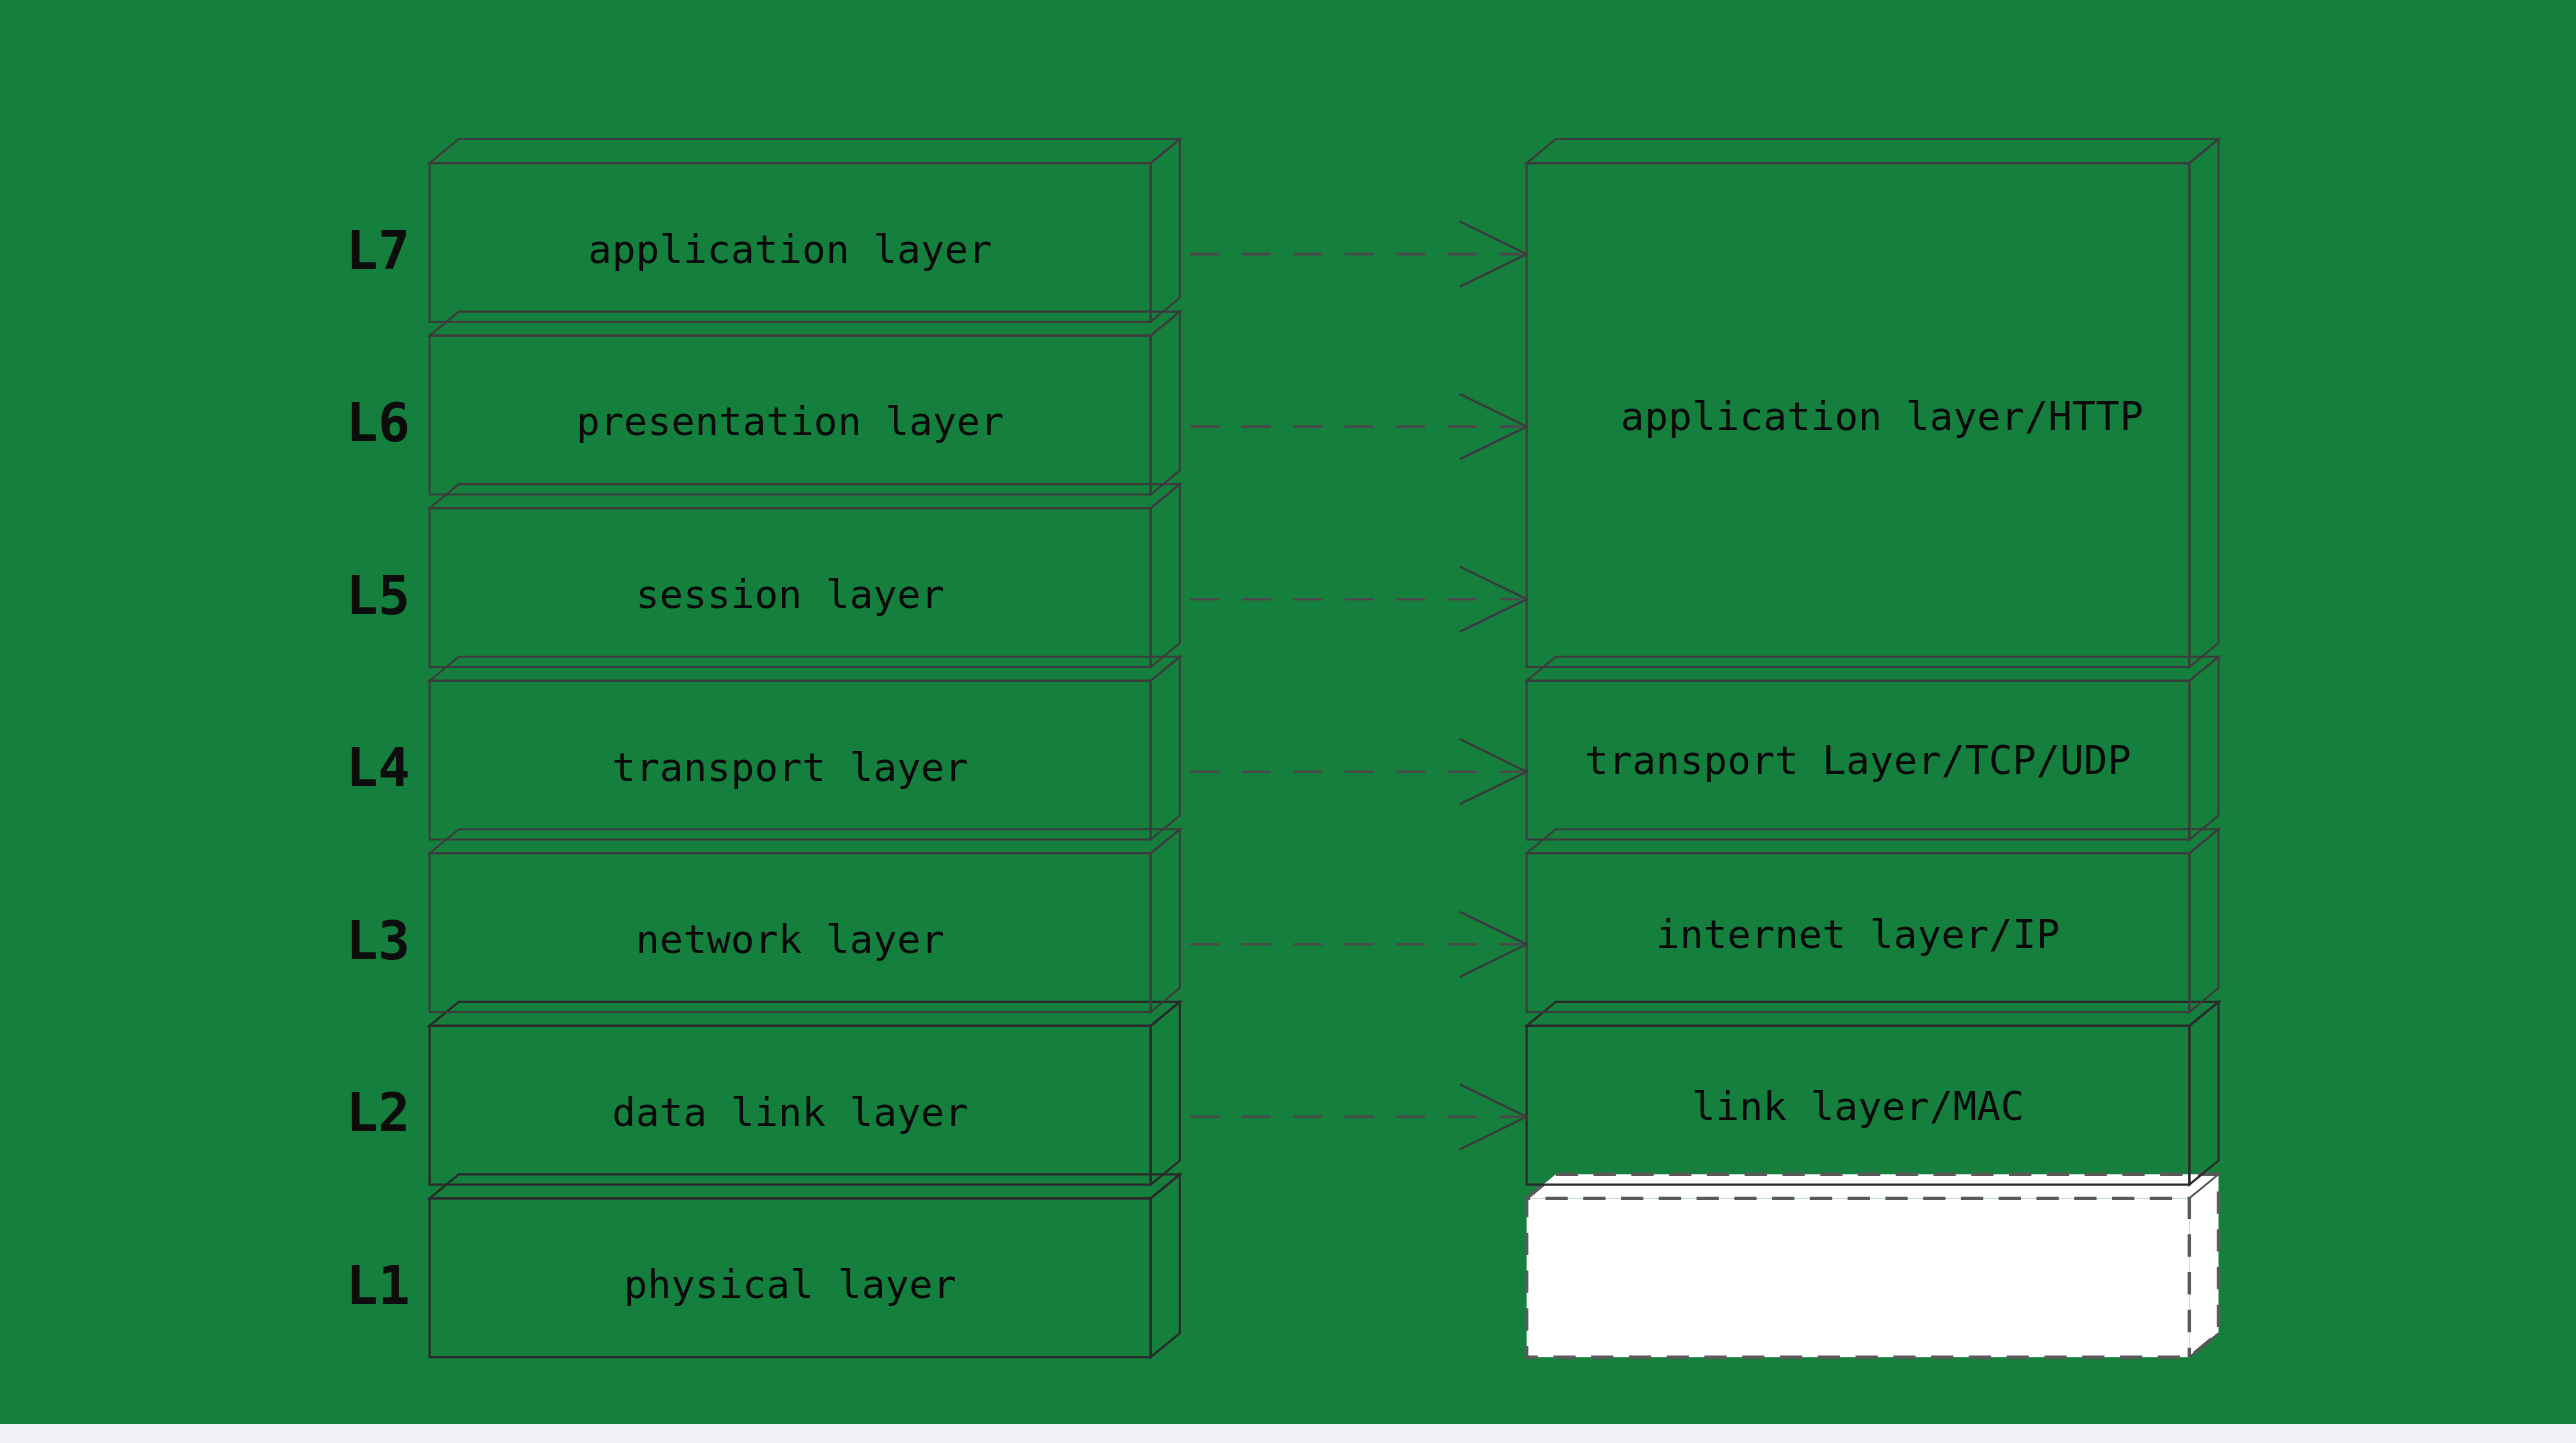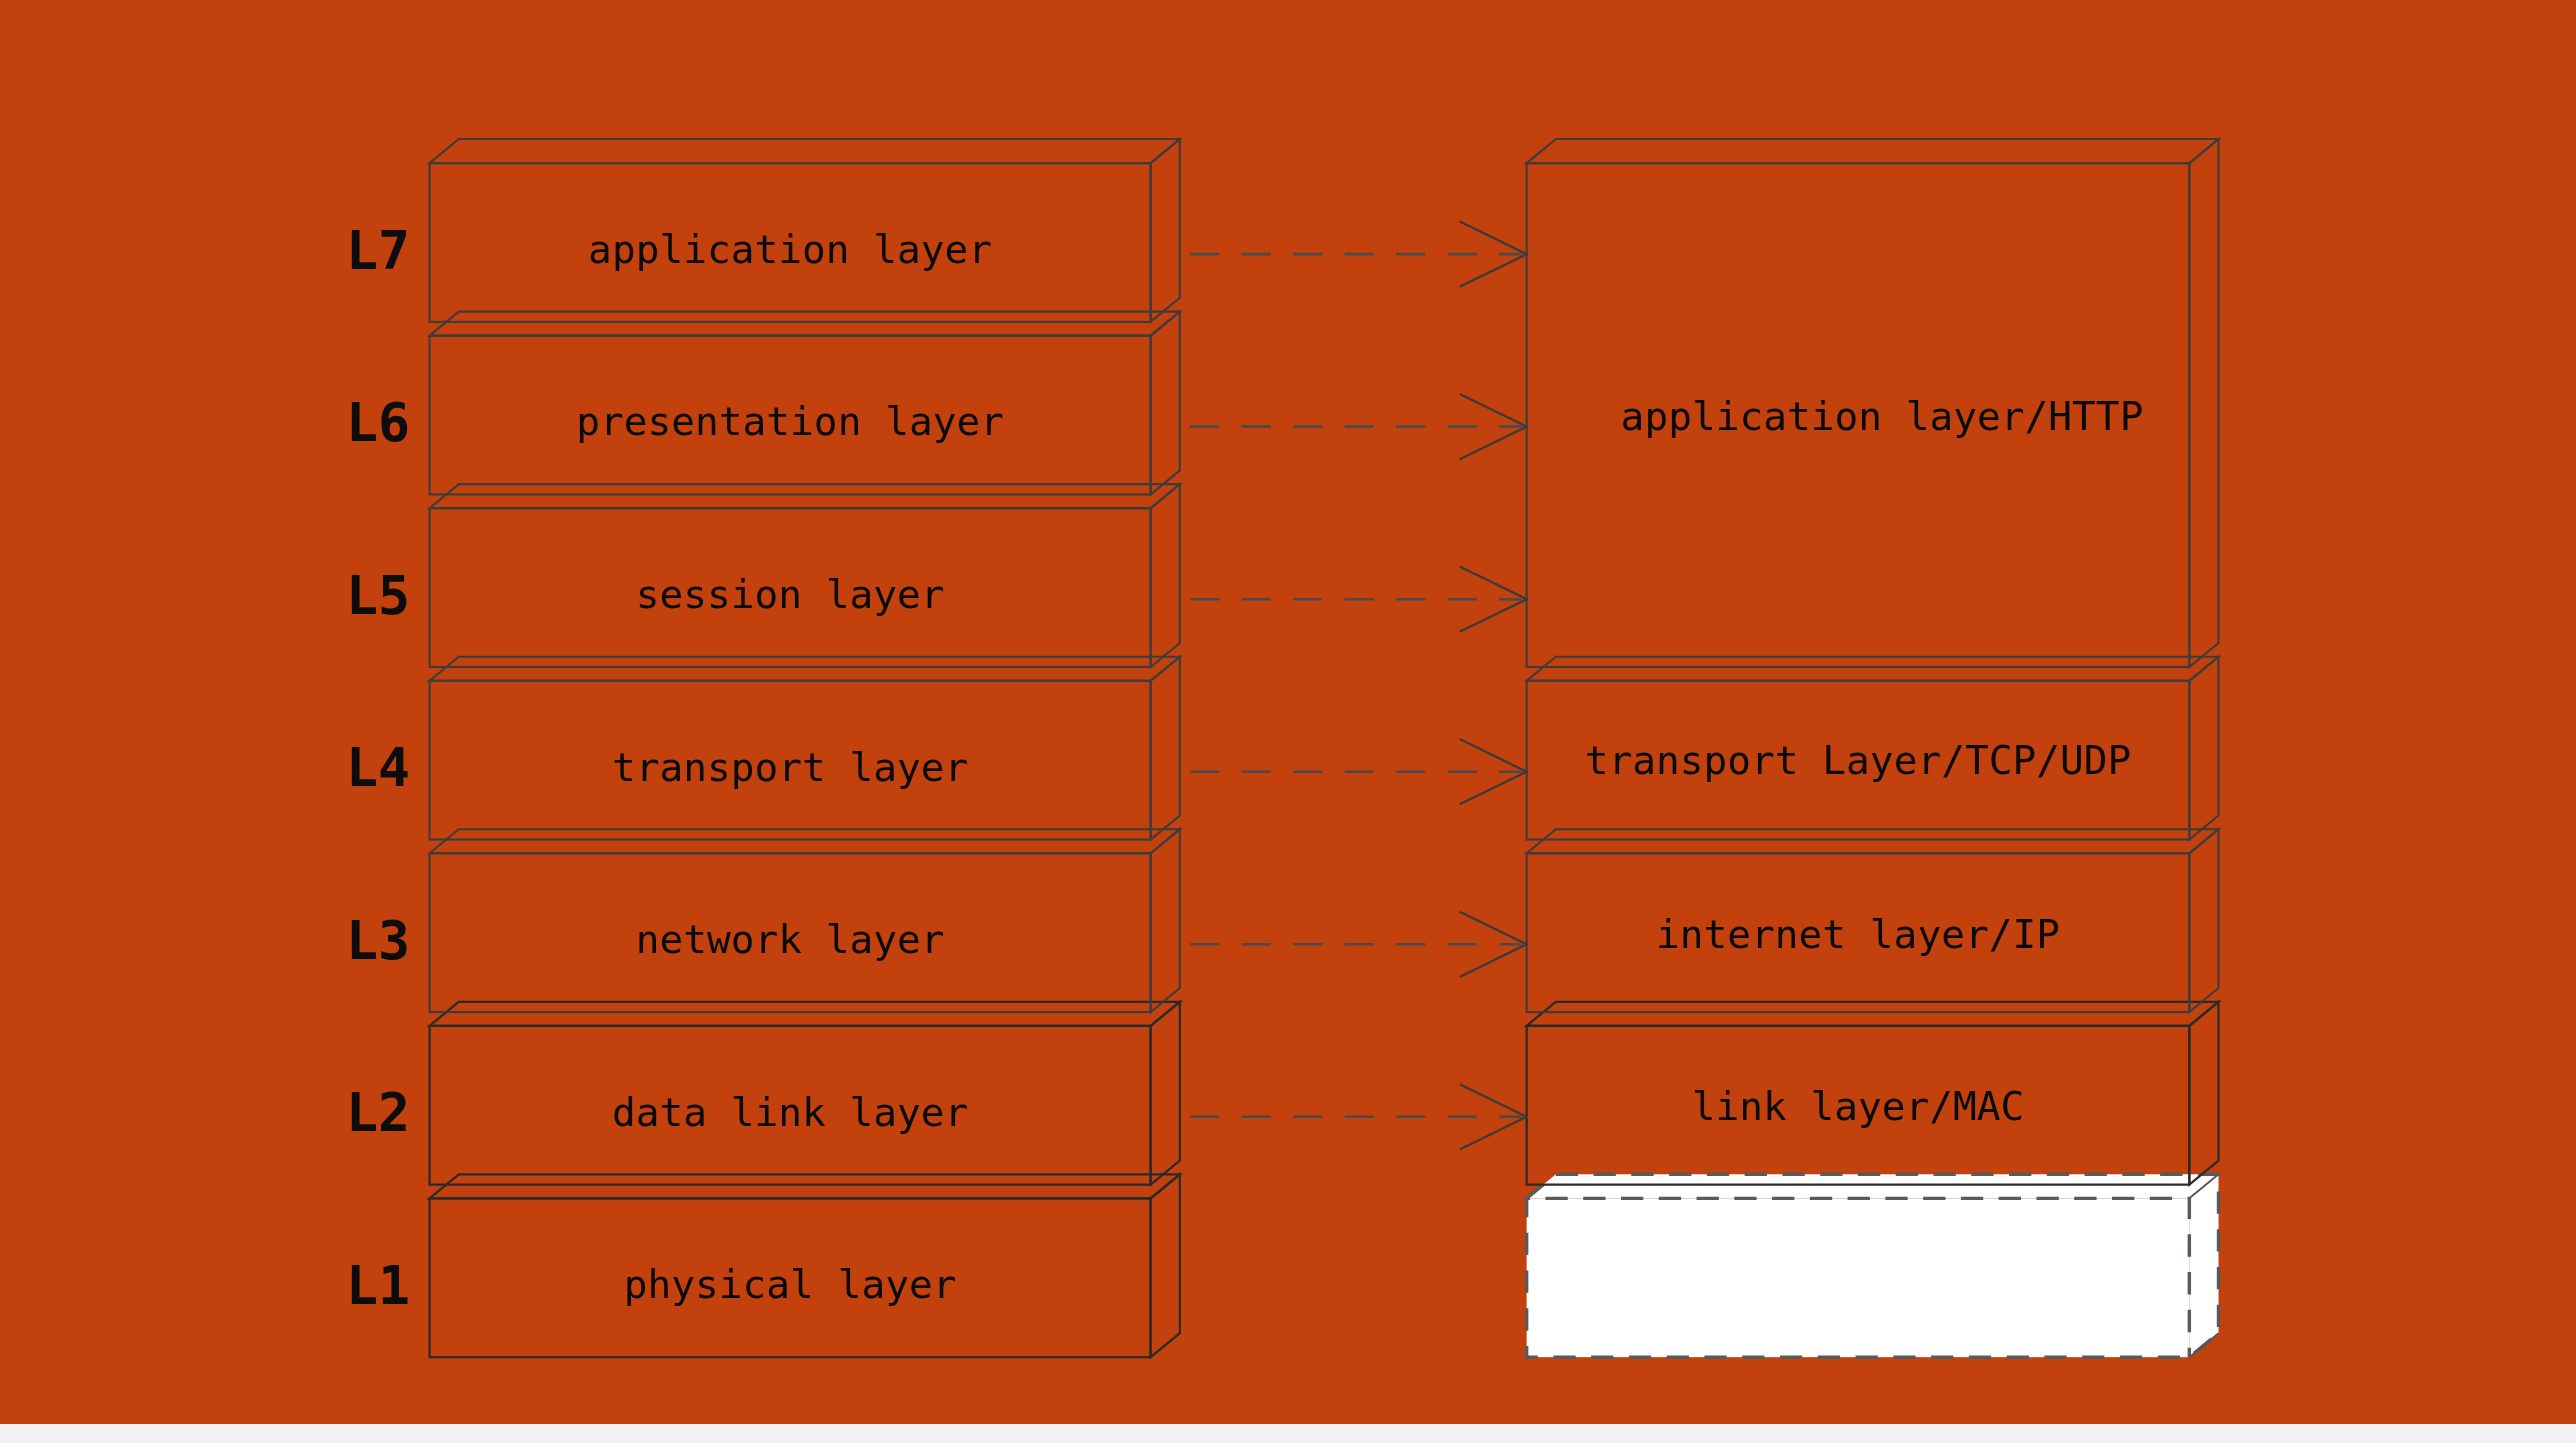"L7" #stage { background: #c2410c -> #15803d }
